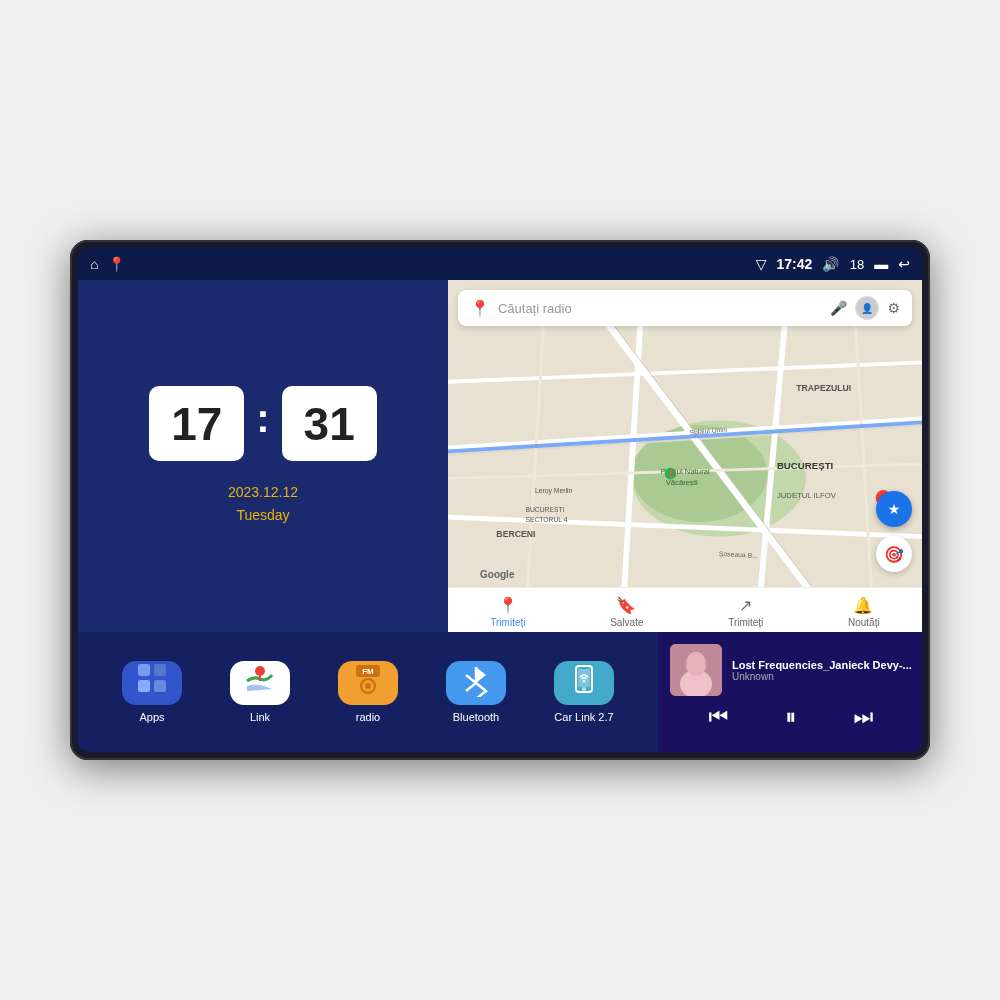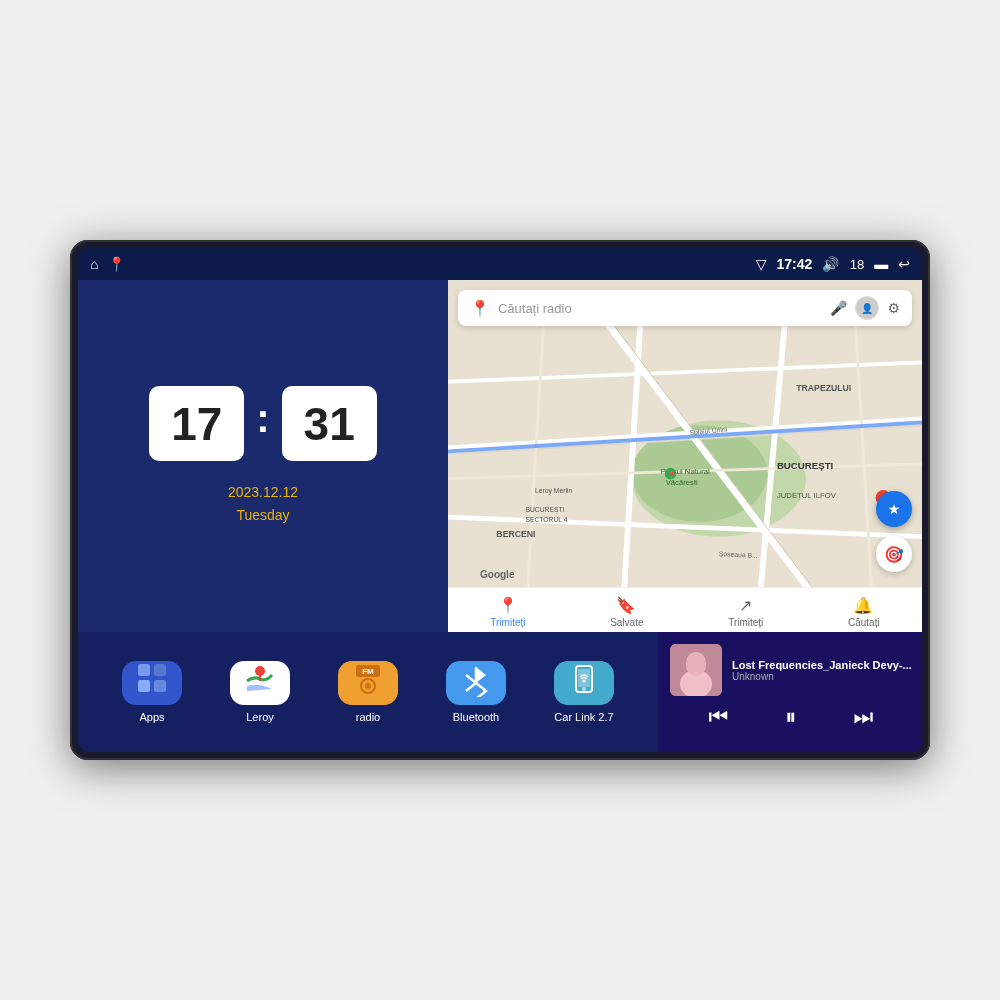"Căutați" span { text: Căutați -> Noutăți }
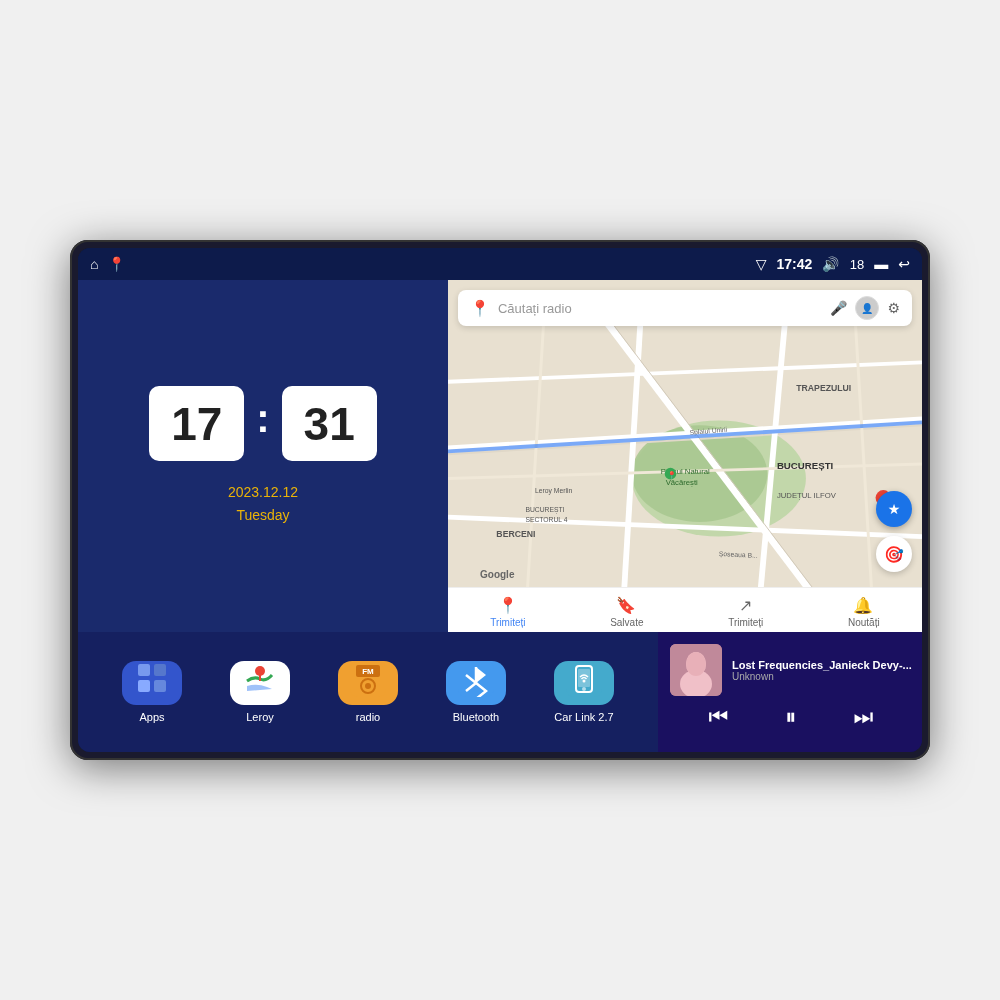"Leroy" span.app-icon-label { text: Leroy -> Link }
